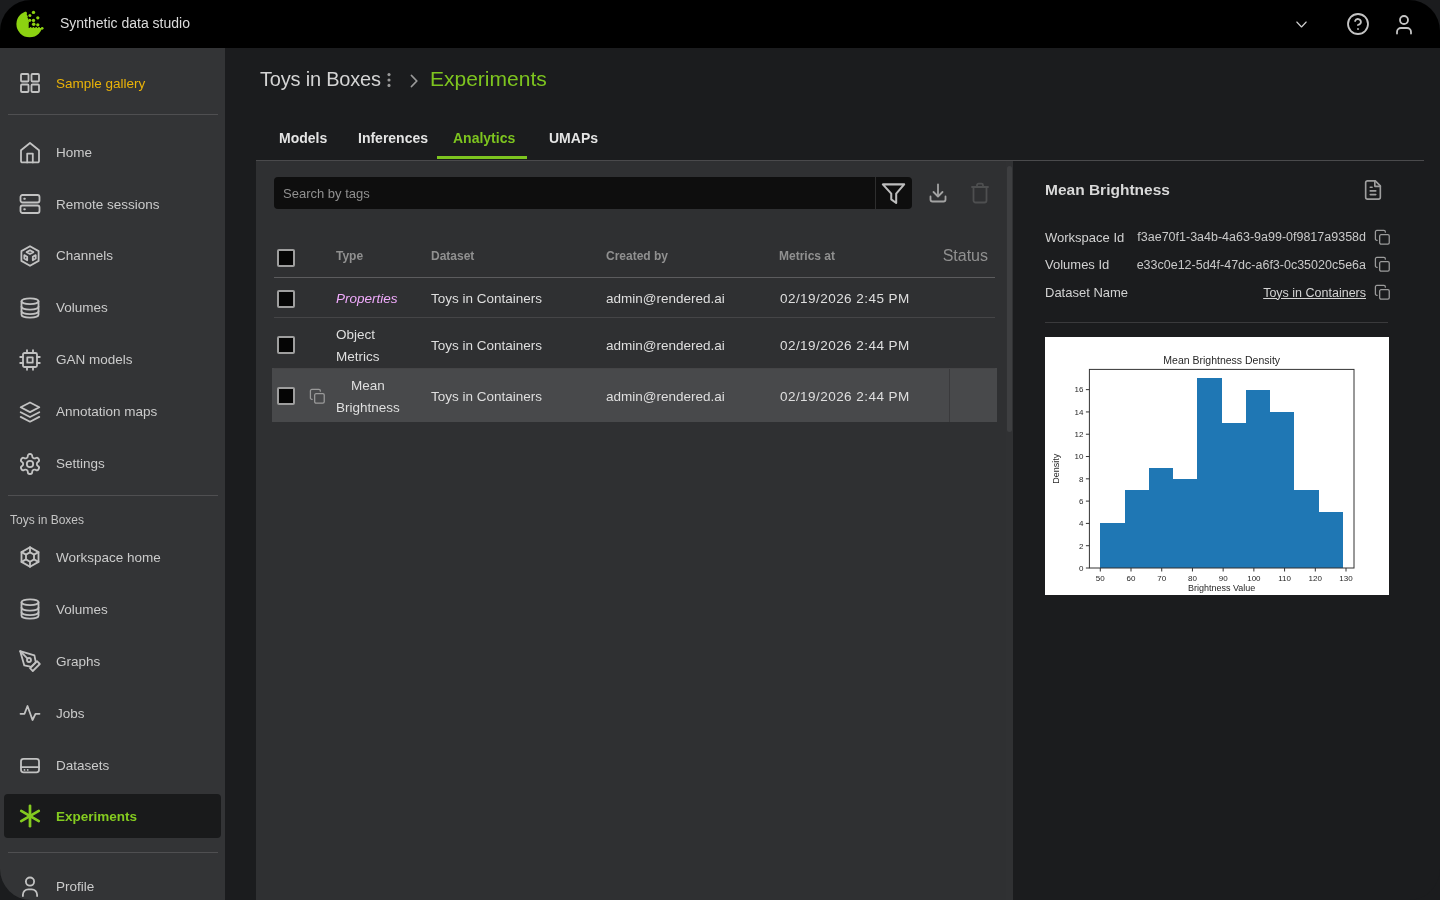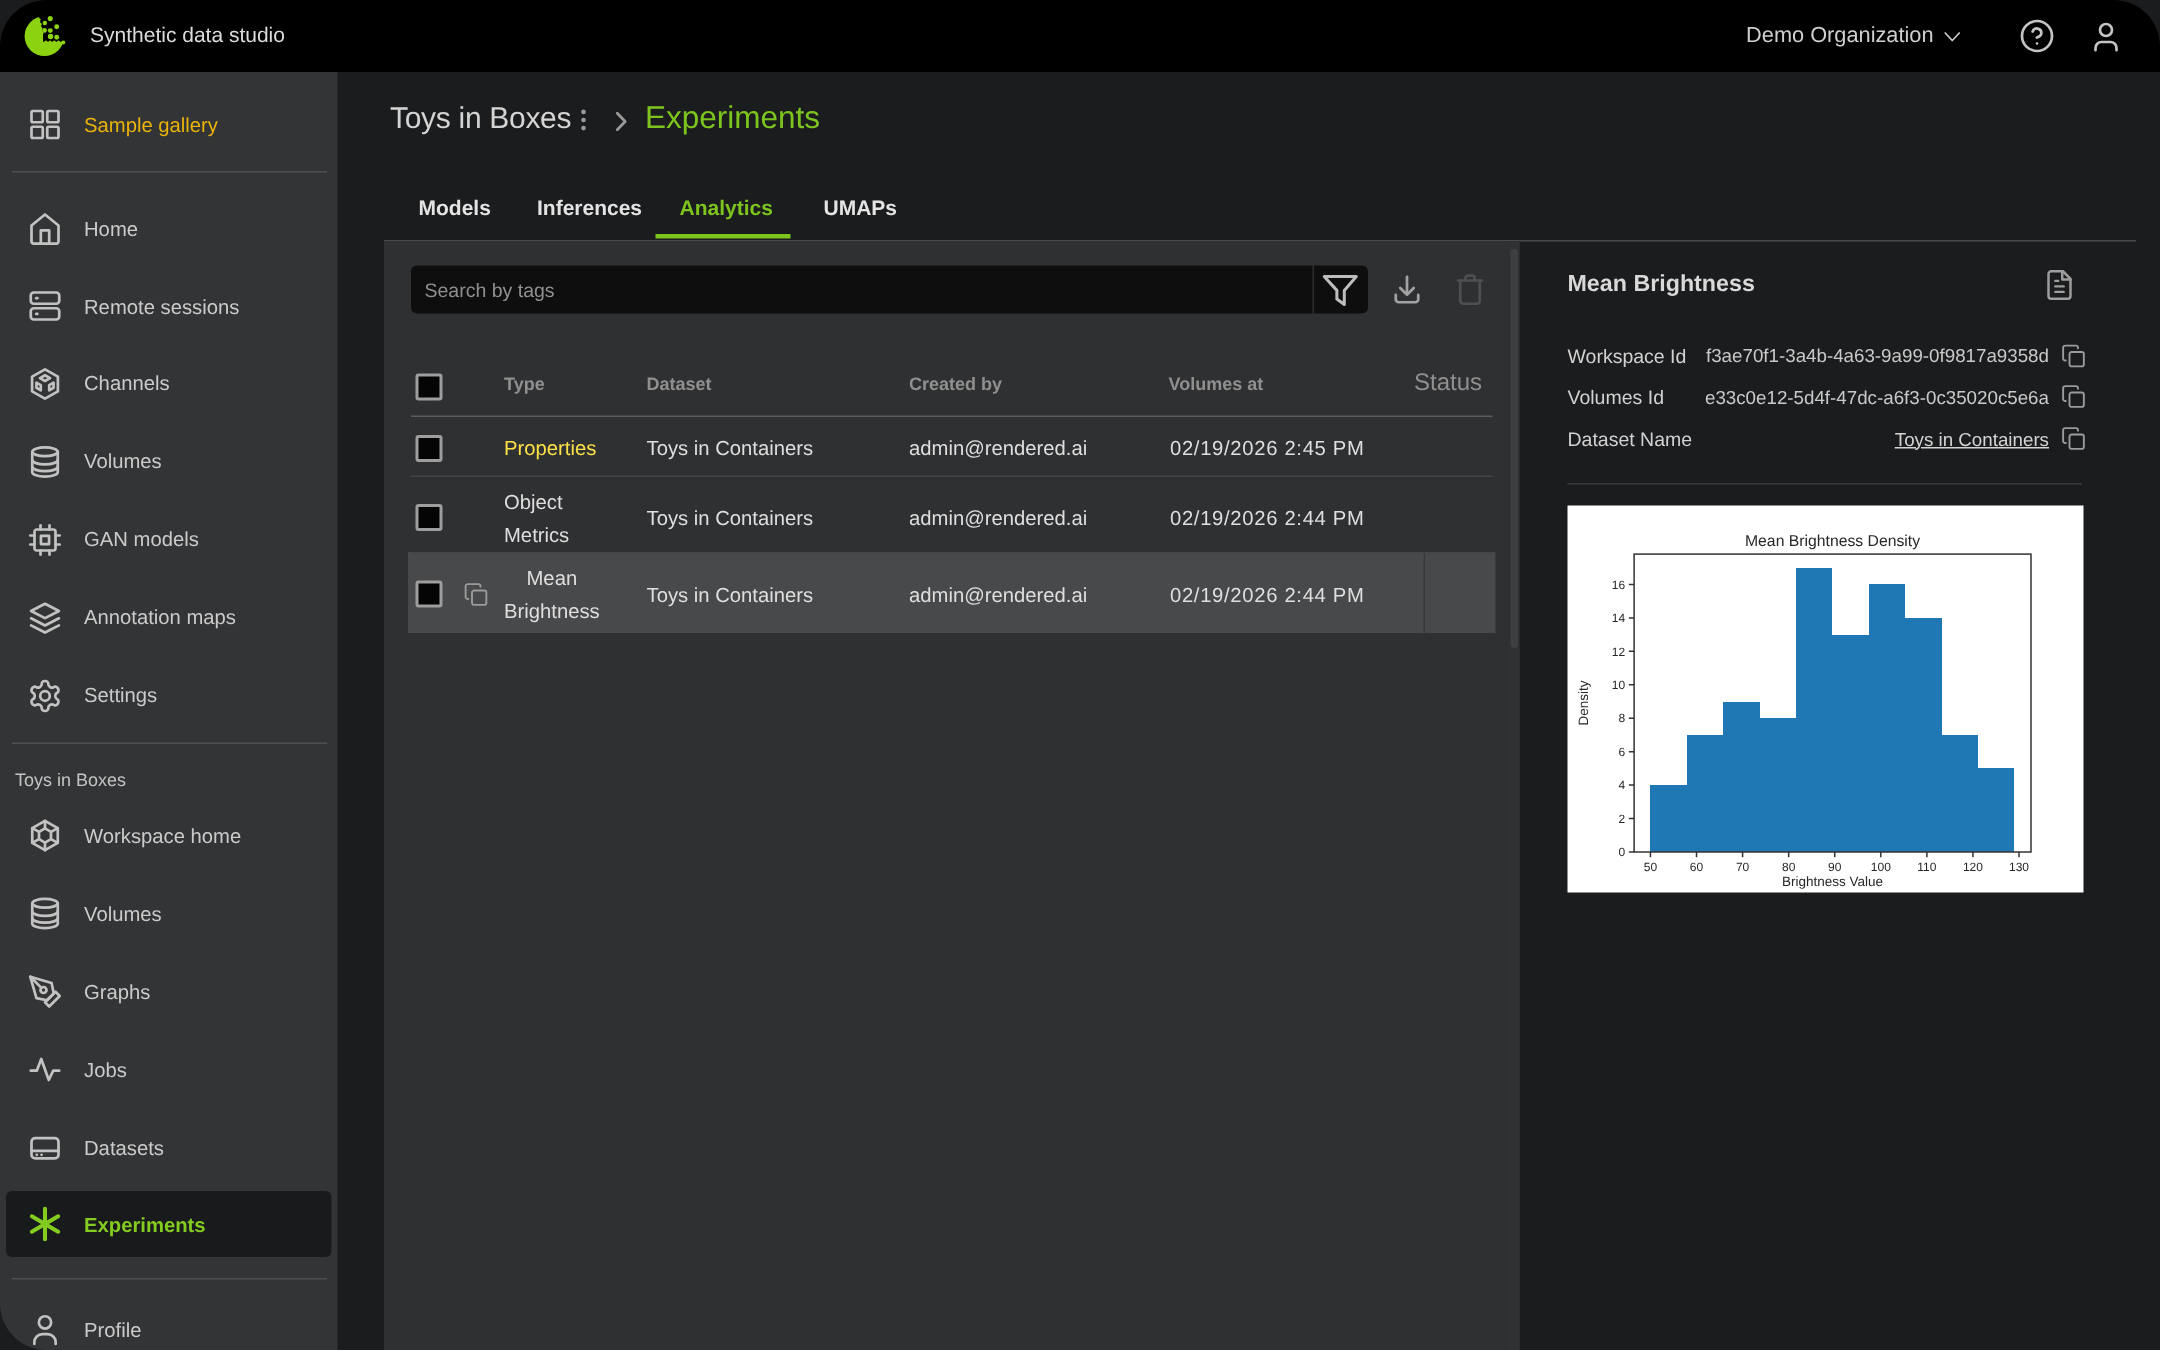"Demo Organization" div.abs { html: <div>Demo Organization</div> -> none }
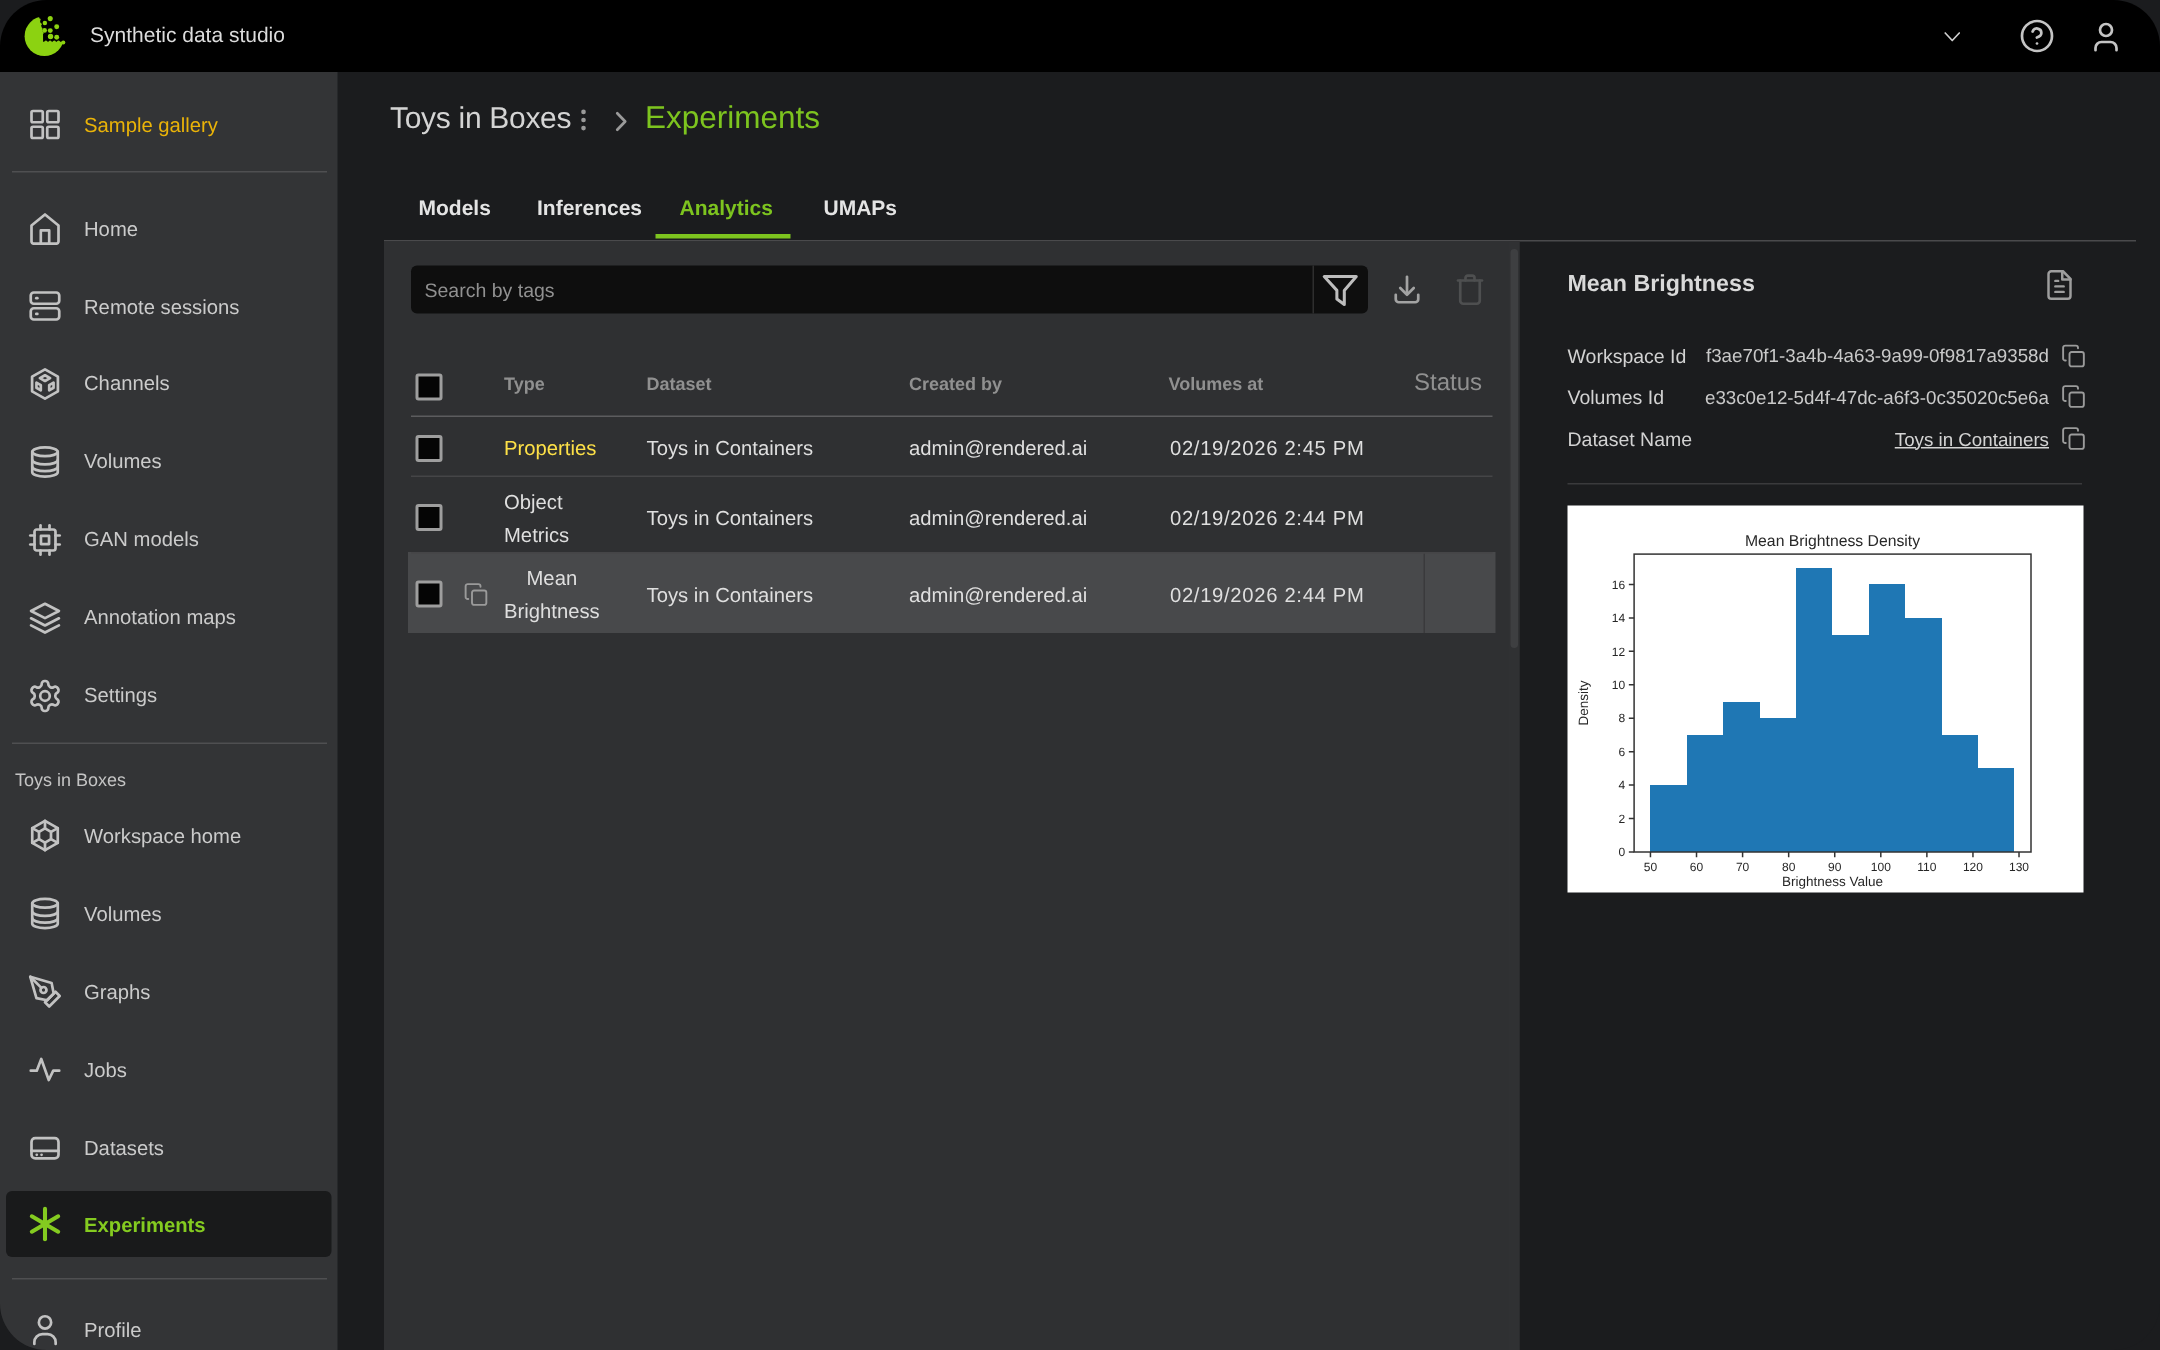"Volumes at" div.abs { text: Volumes -> Metrics }
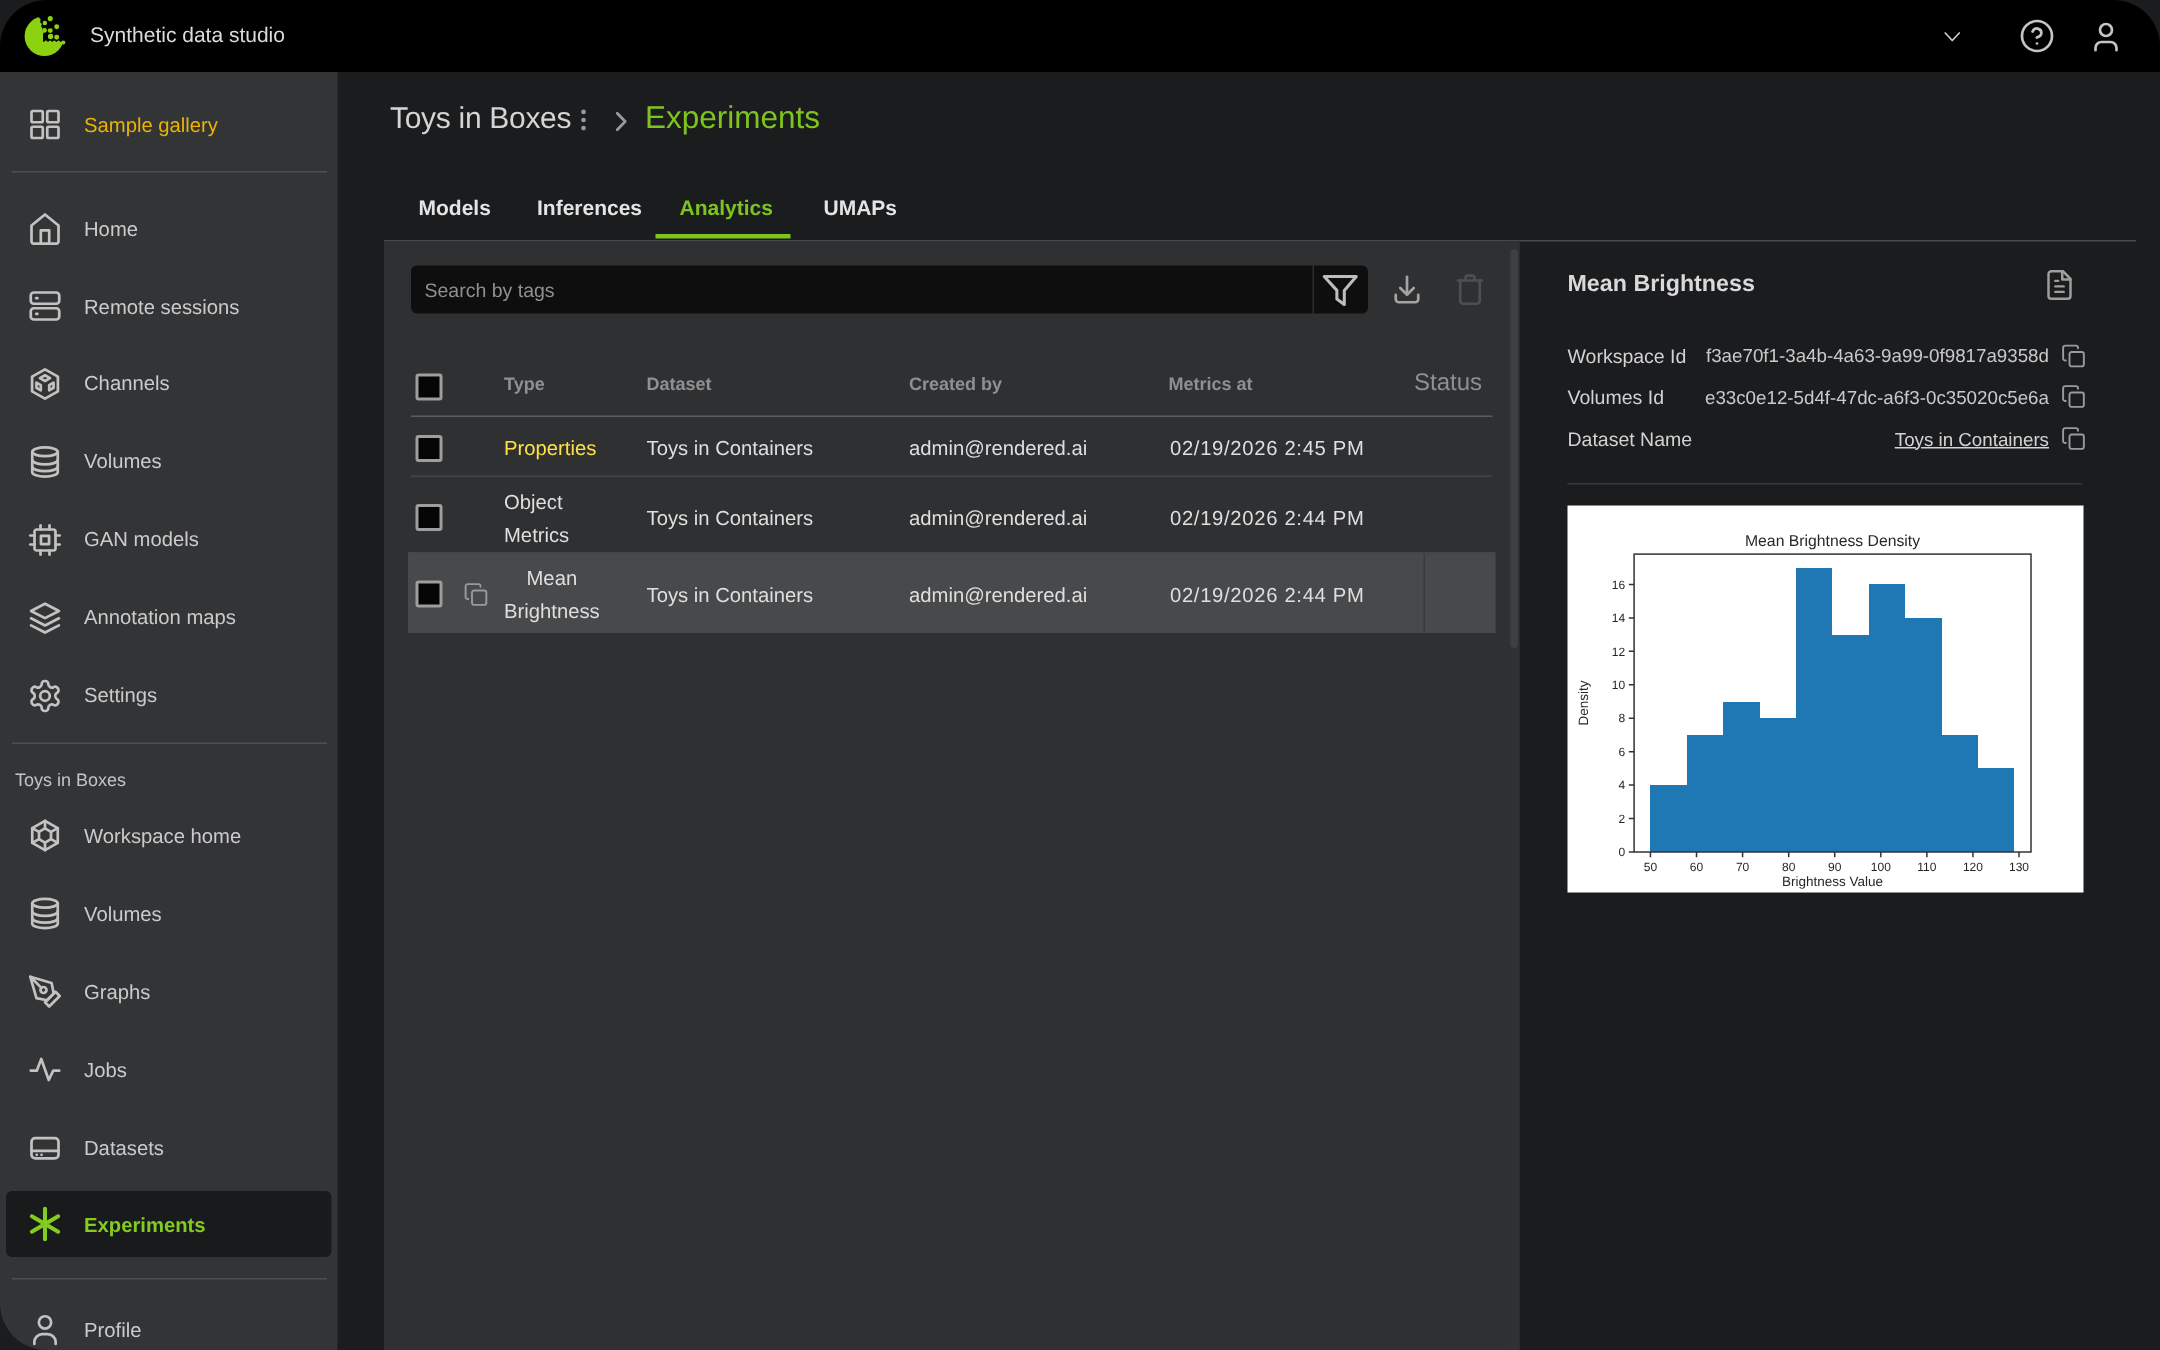"Properties" div.abs { color: #fde047 -> #f0abfc; font-style: none -> italic }
